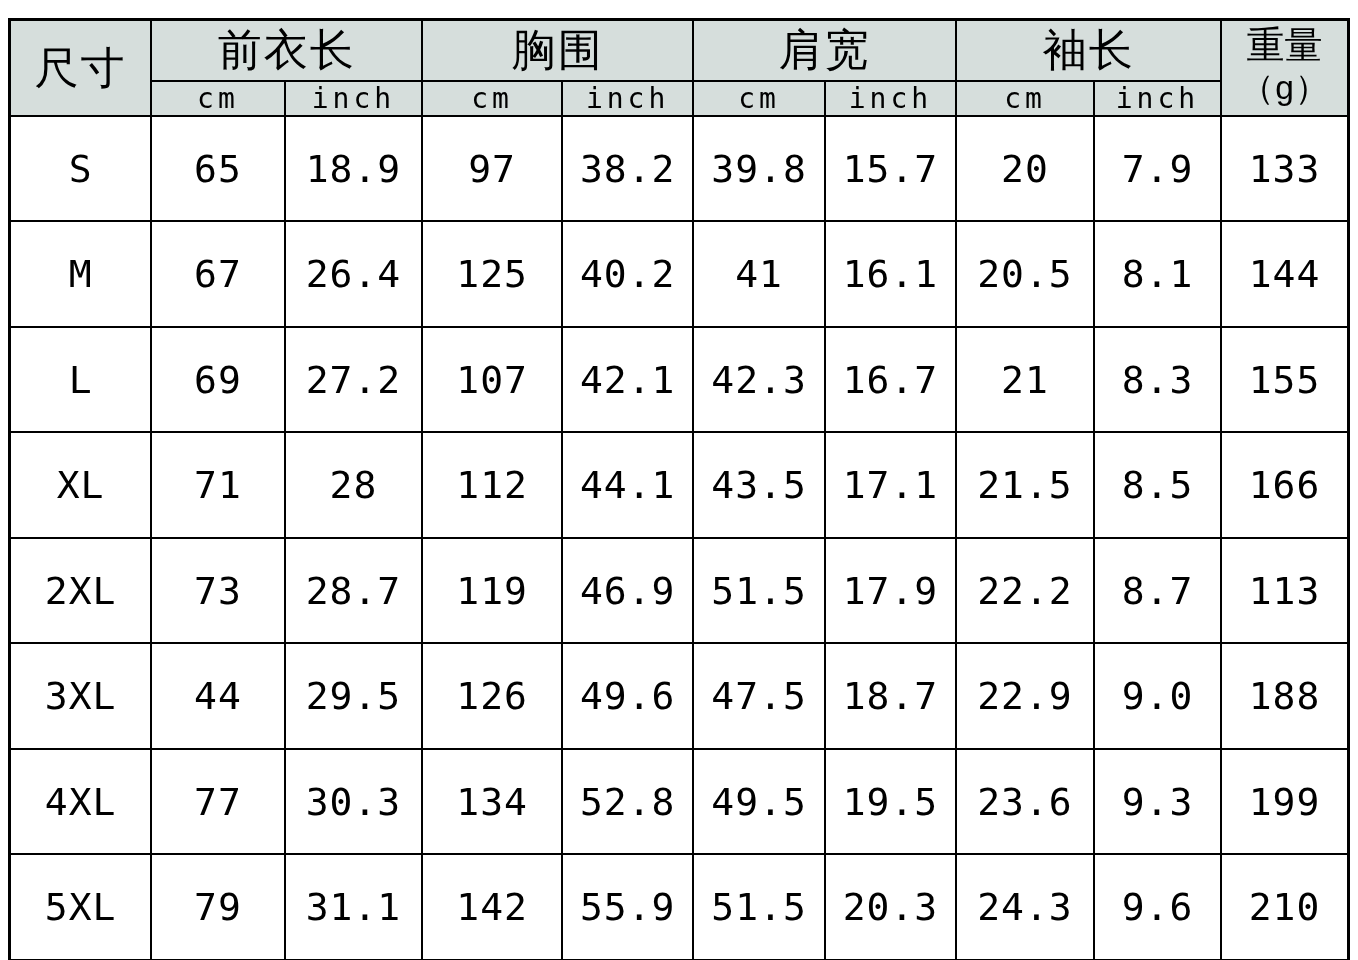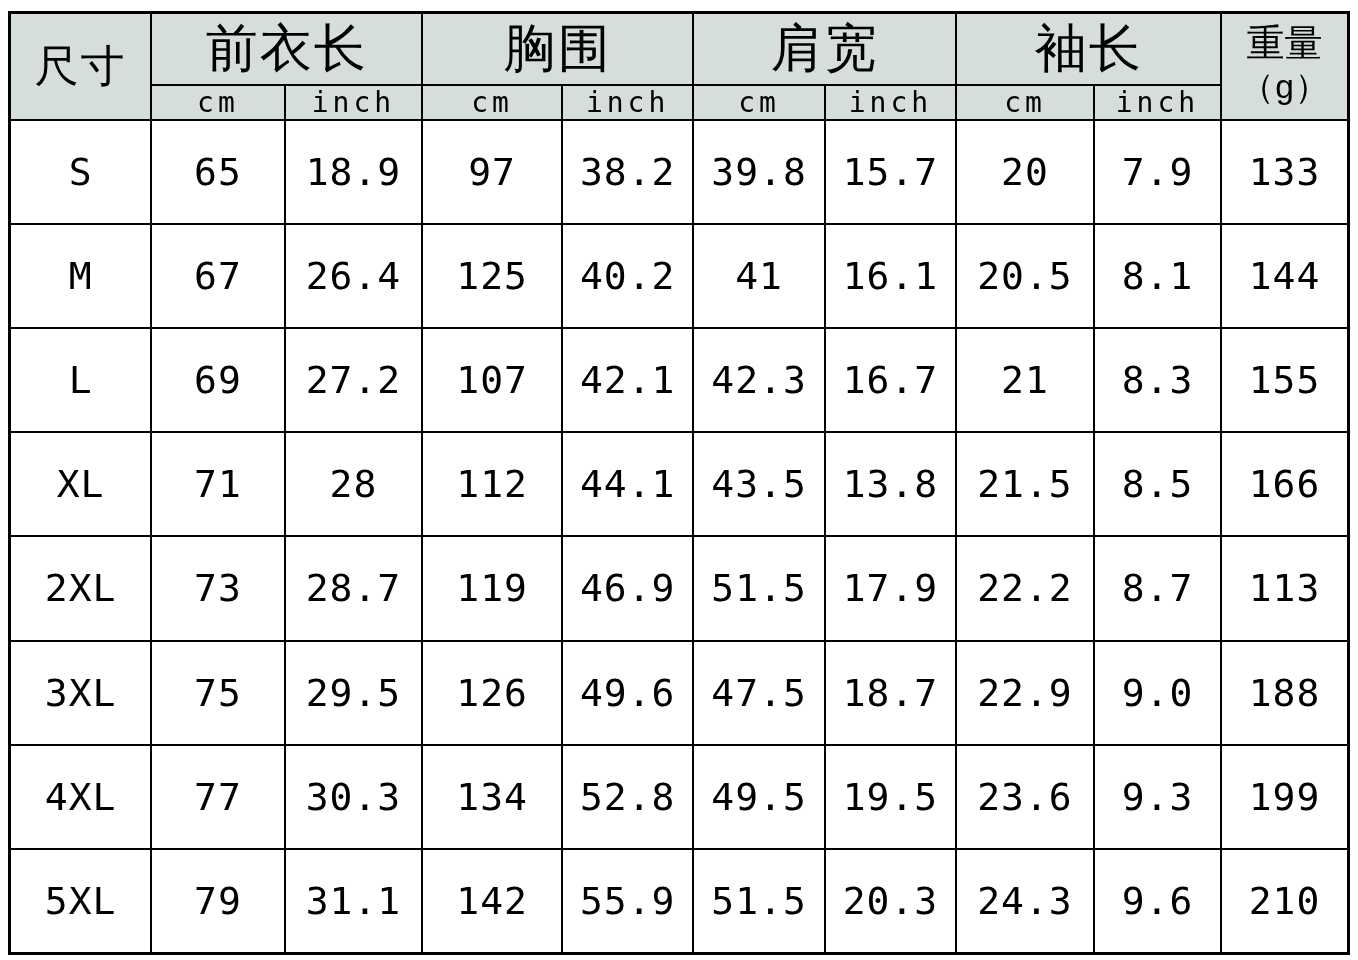"尺寸" .sheet { padding: 11px 8px 0 8px -> 18px 8px 0 8px }
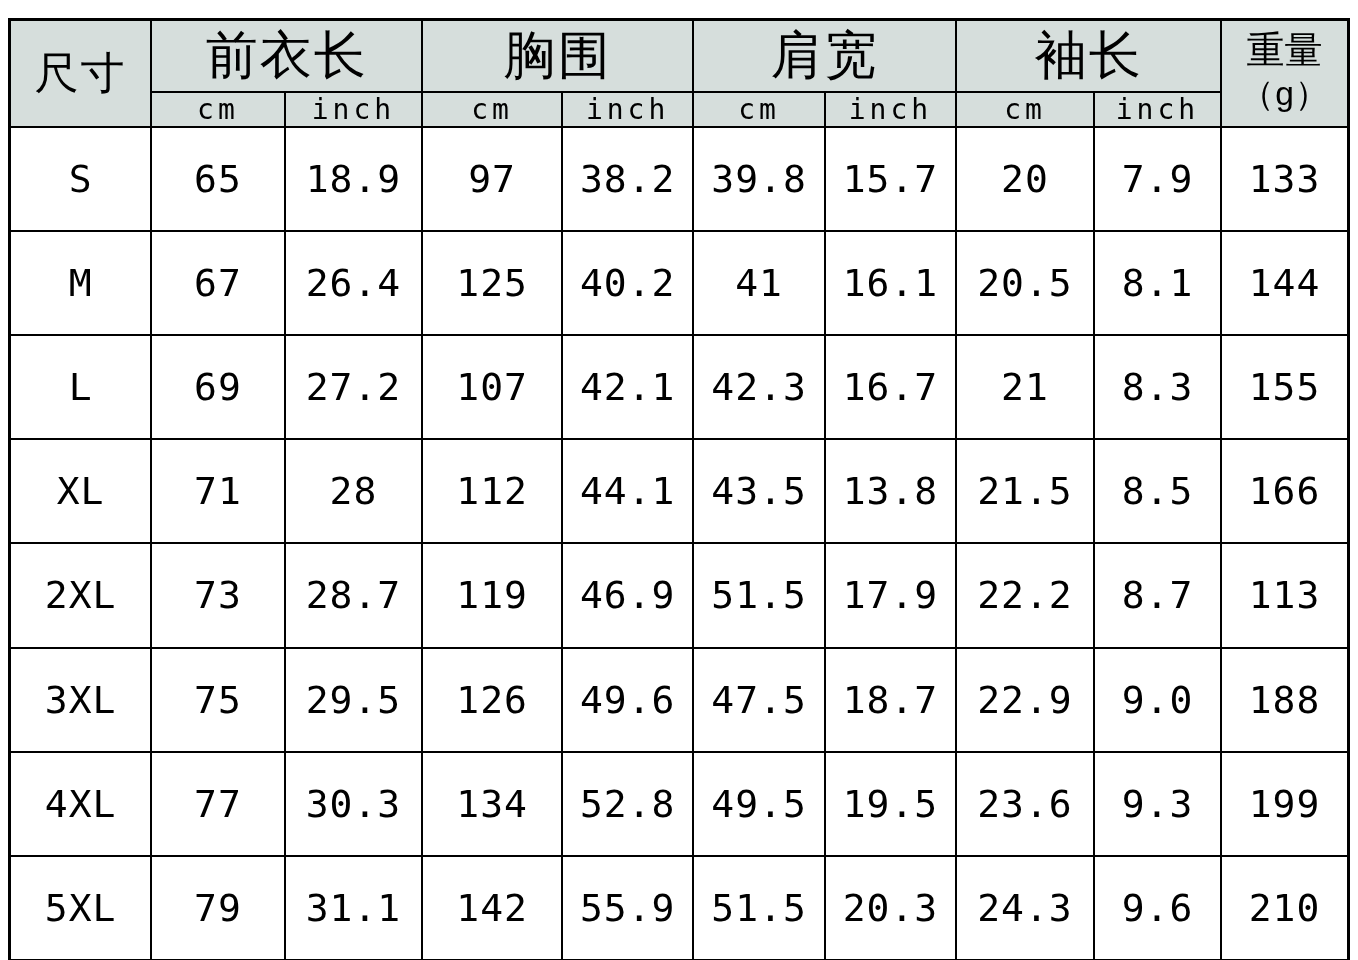"前衣长" .hdr-group { font-size: 52px -> 44px }
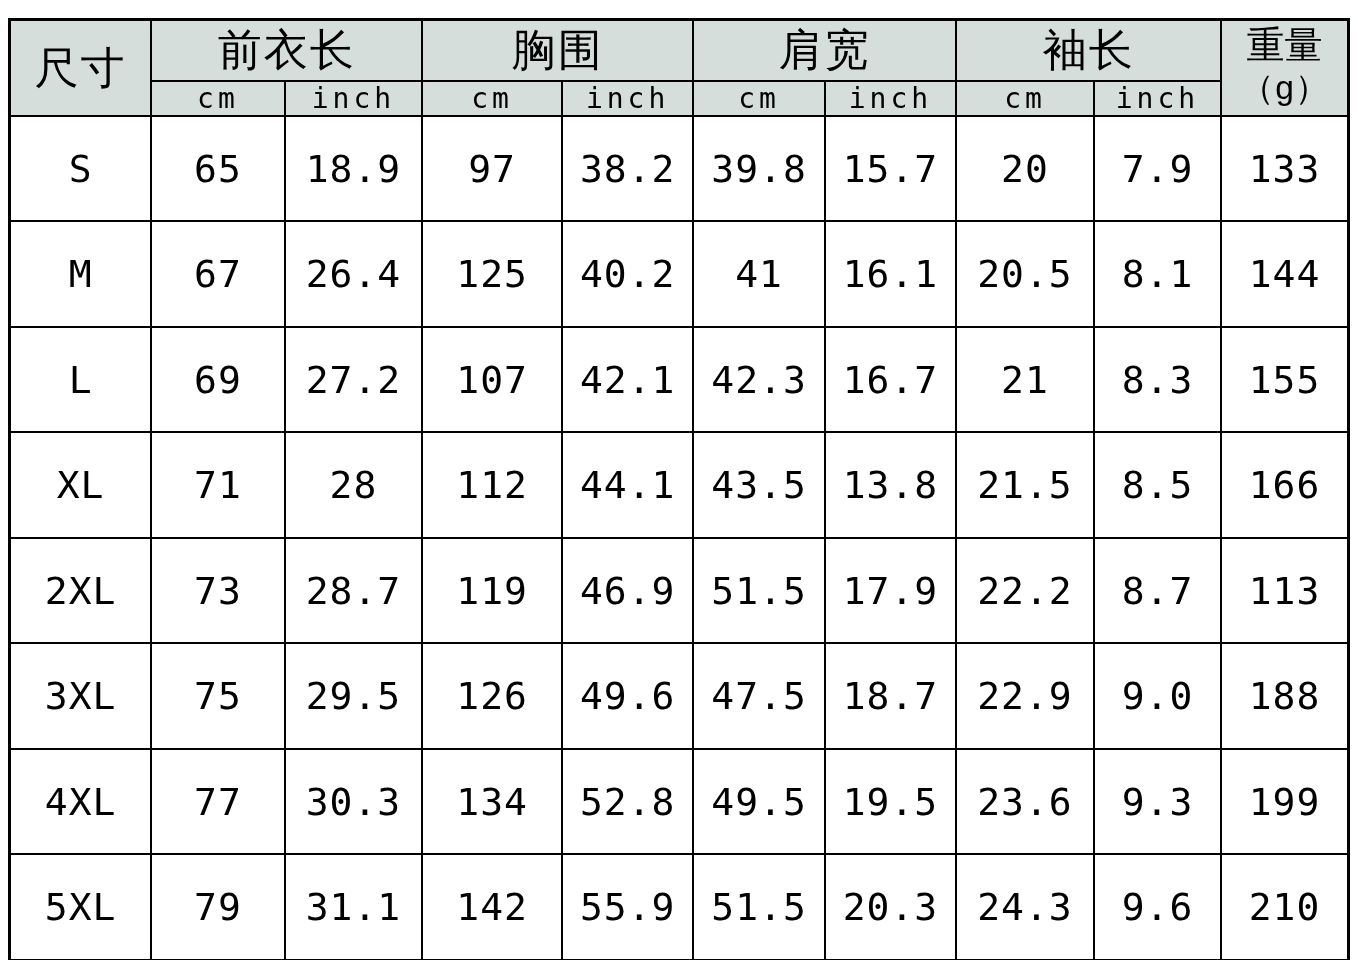"13.8" td { text: 13.8 -> 17.1 }
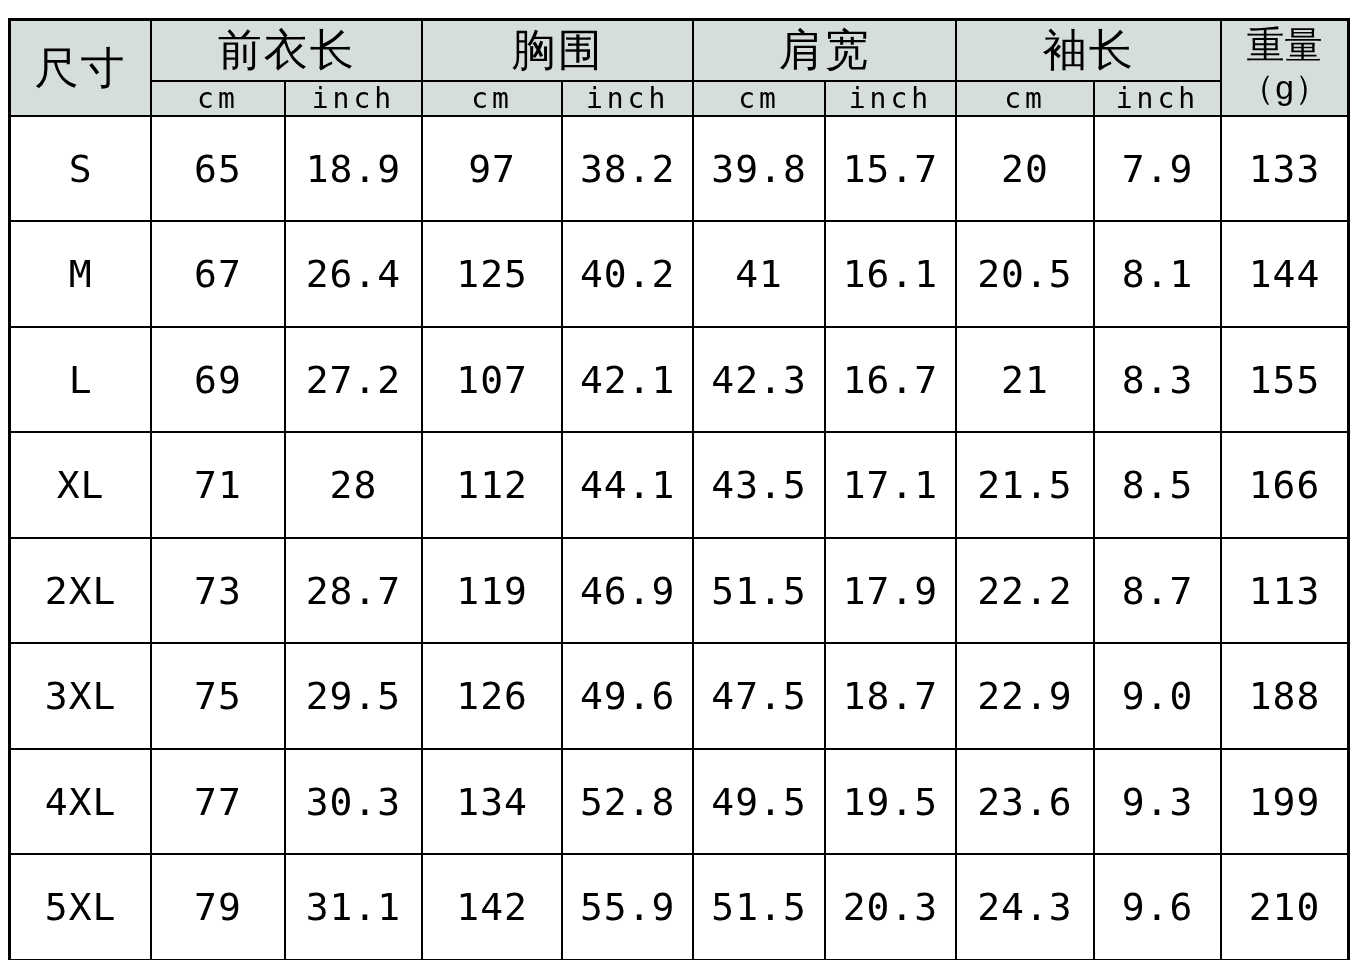"75" td { text: 75 -> 44 }
